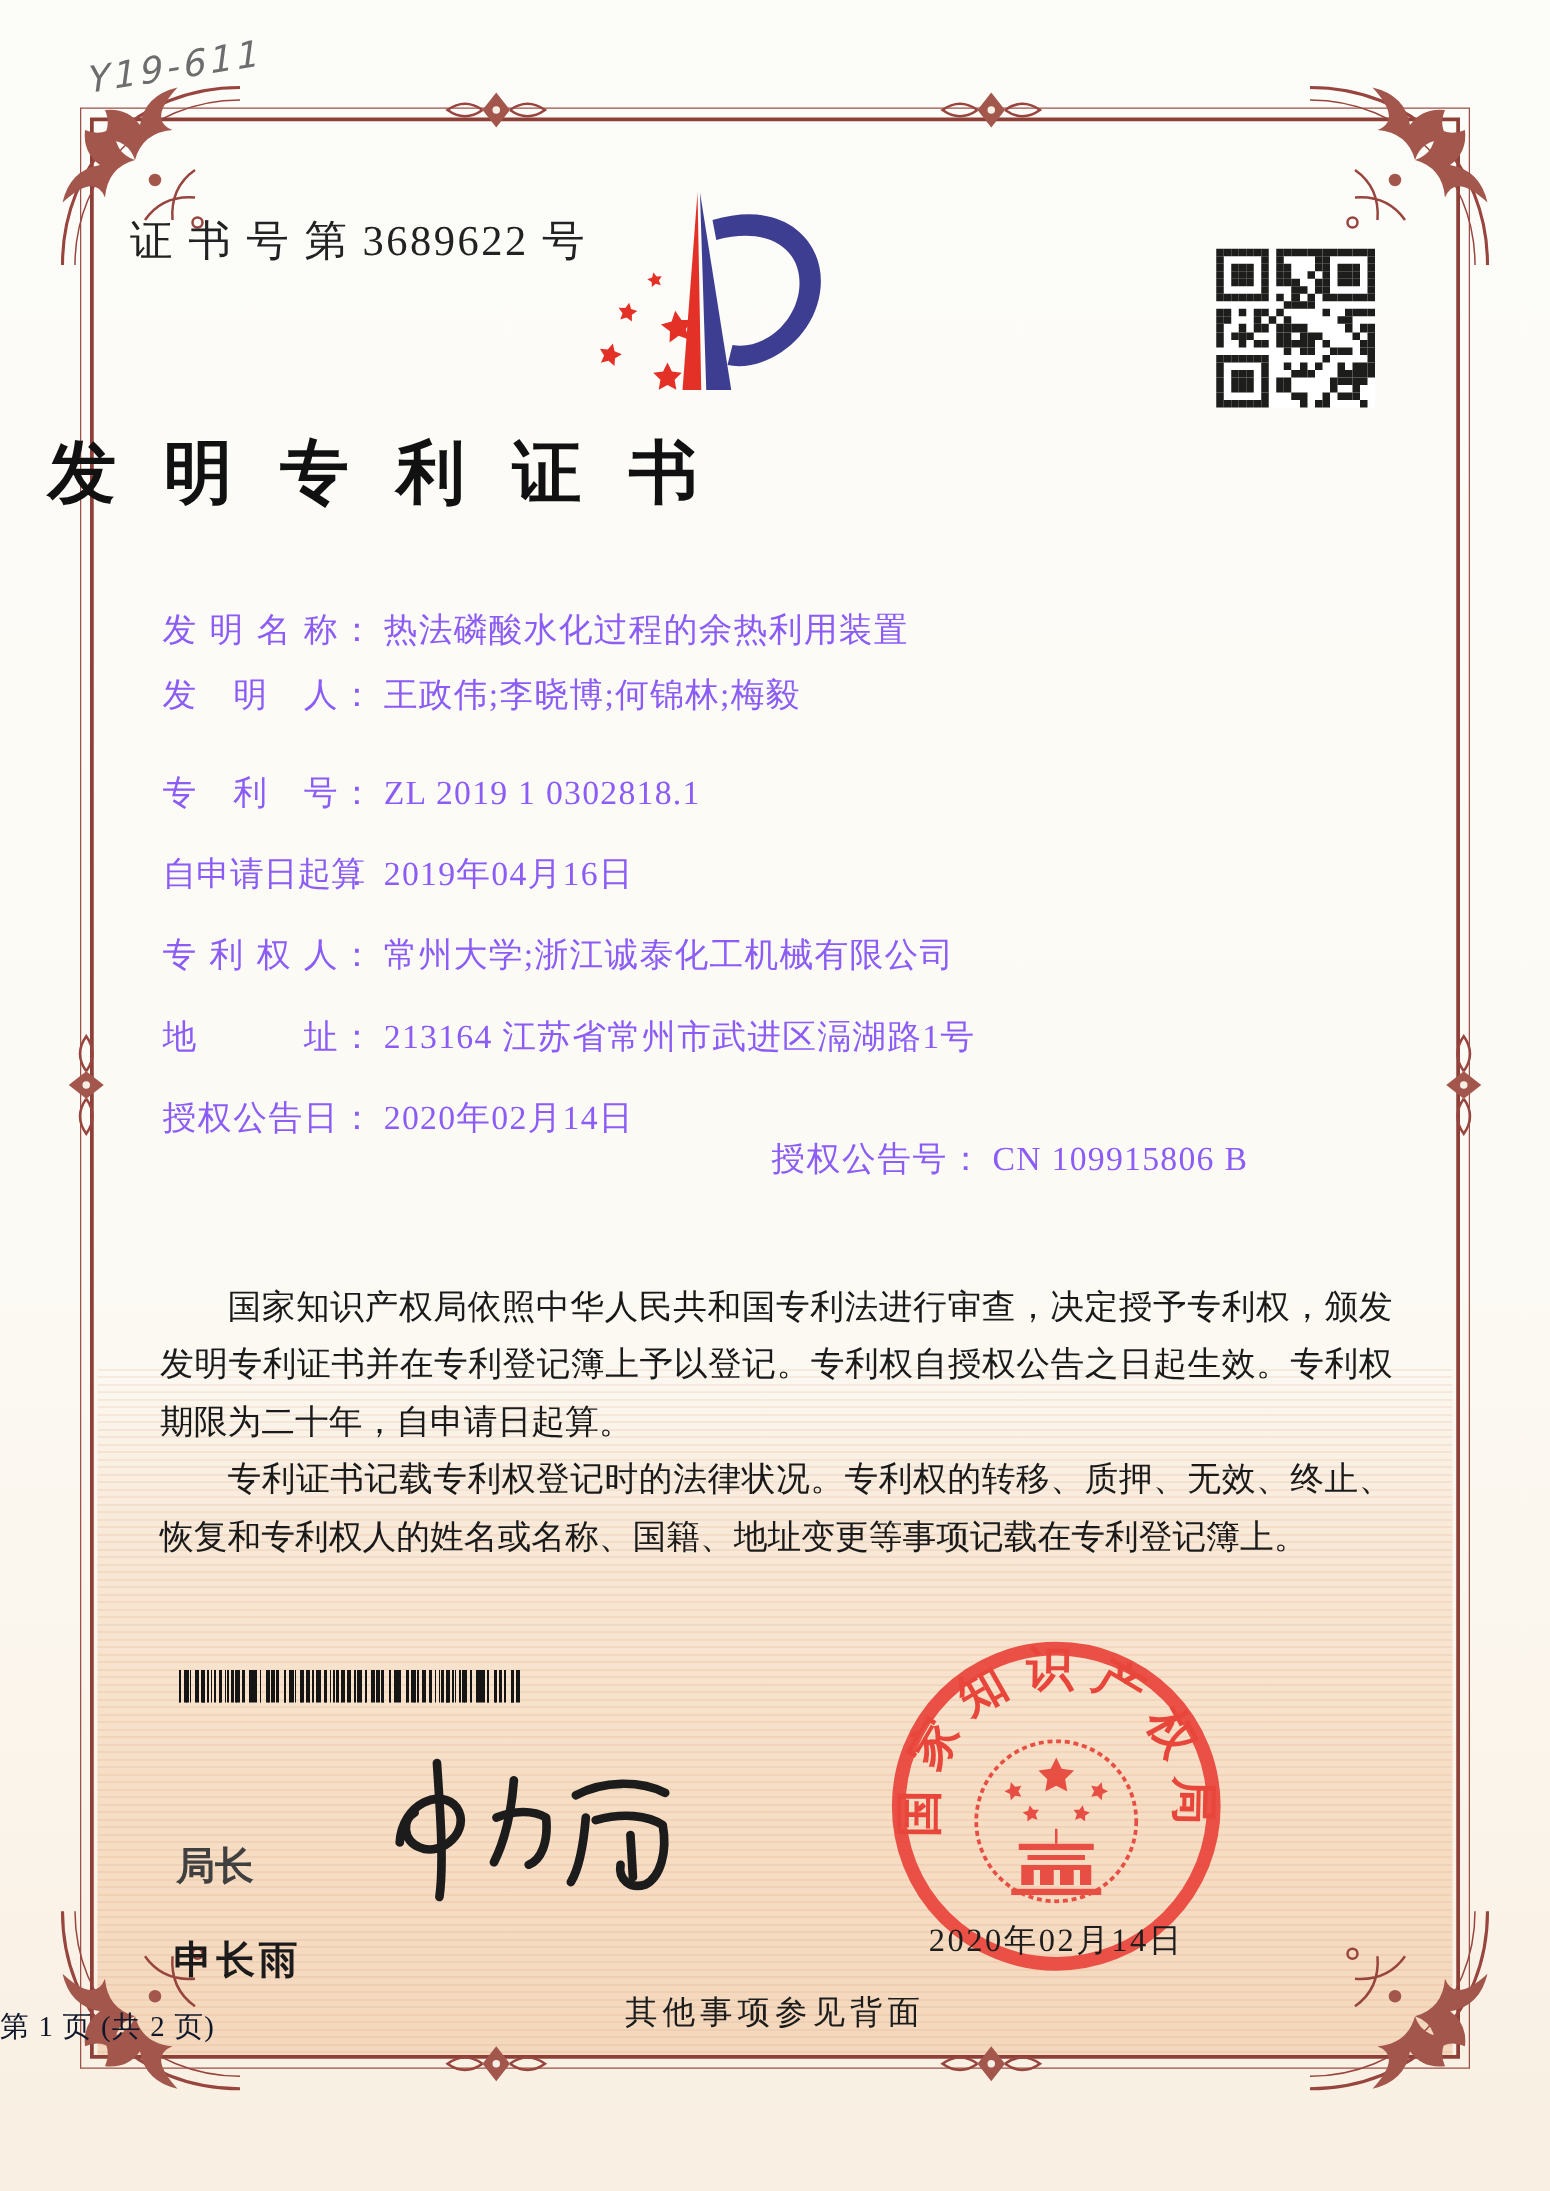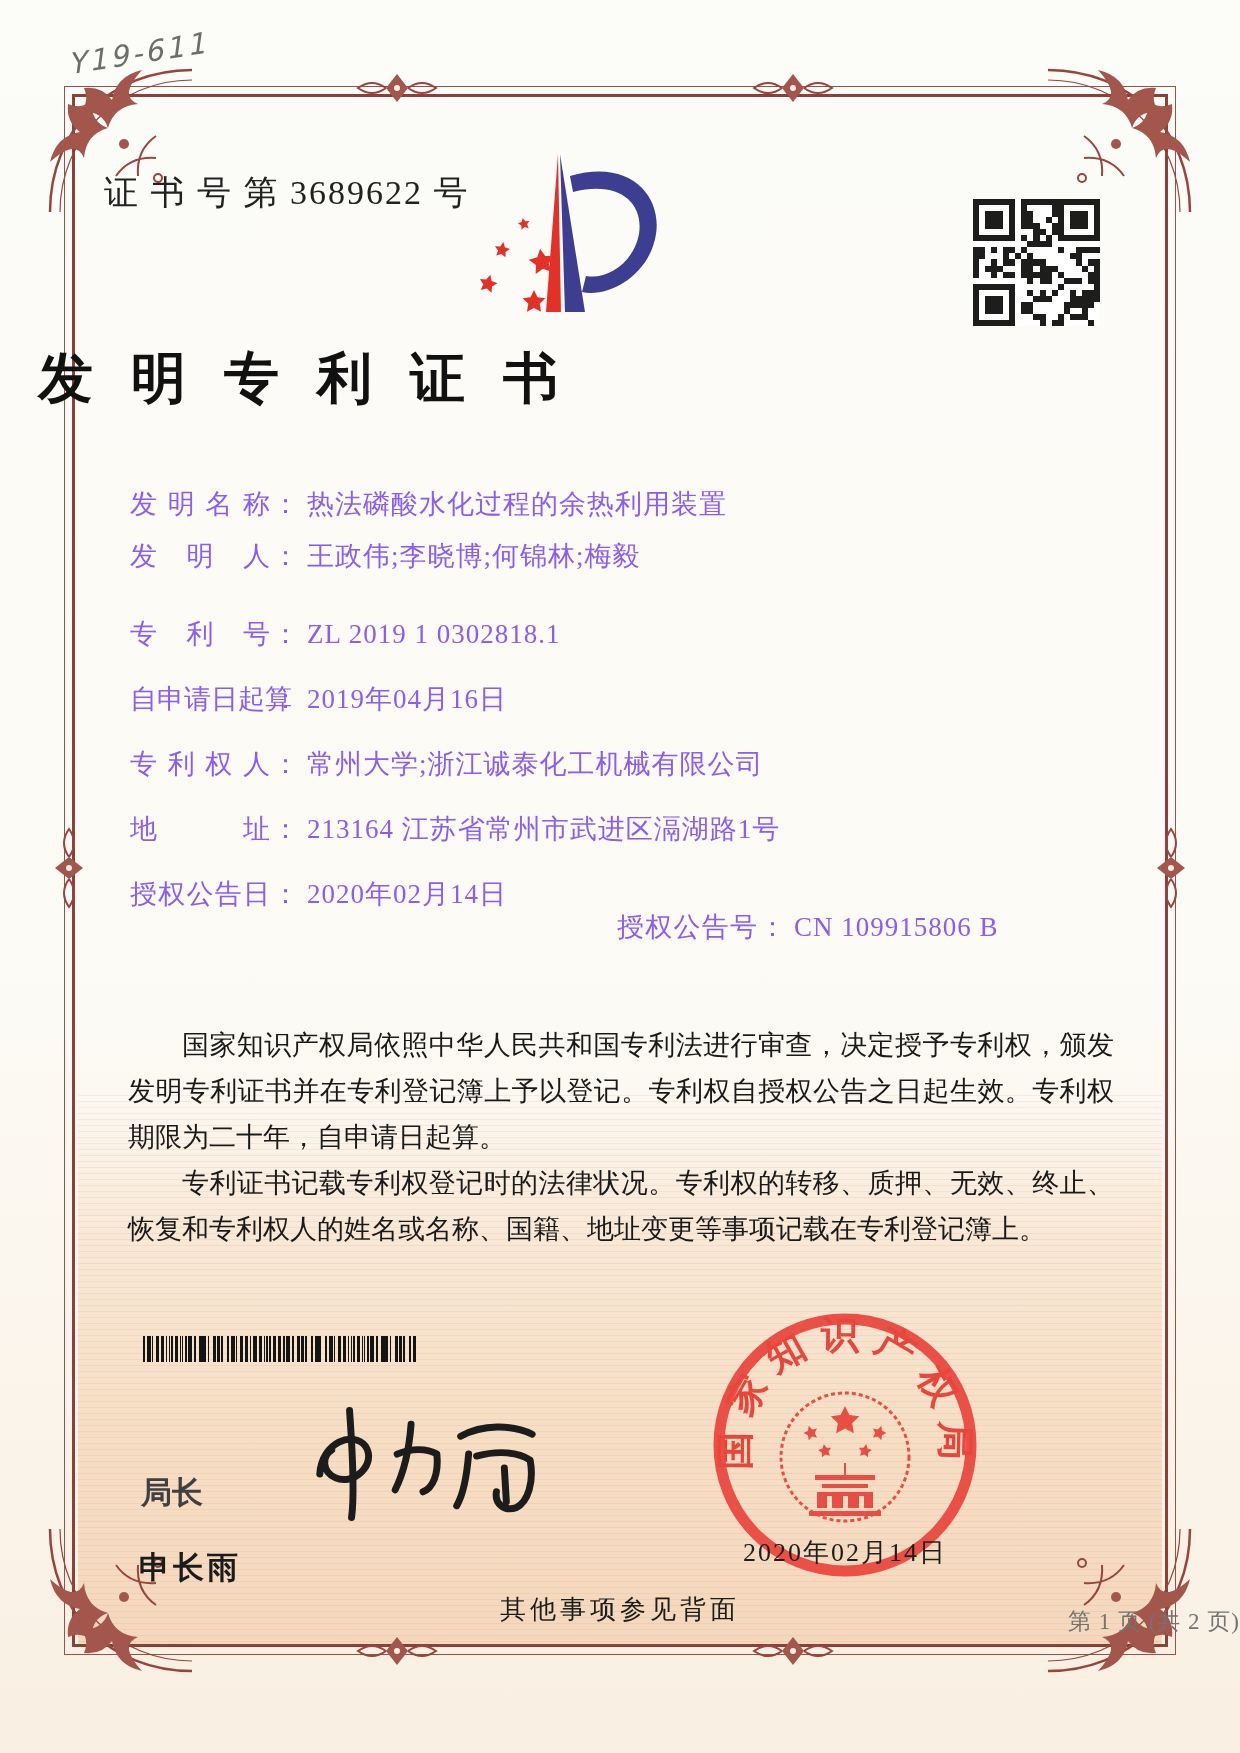"第 1 页 (共 2" .page-footer { color: #737373 -> #0f172a; text-align: right -> left }
